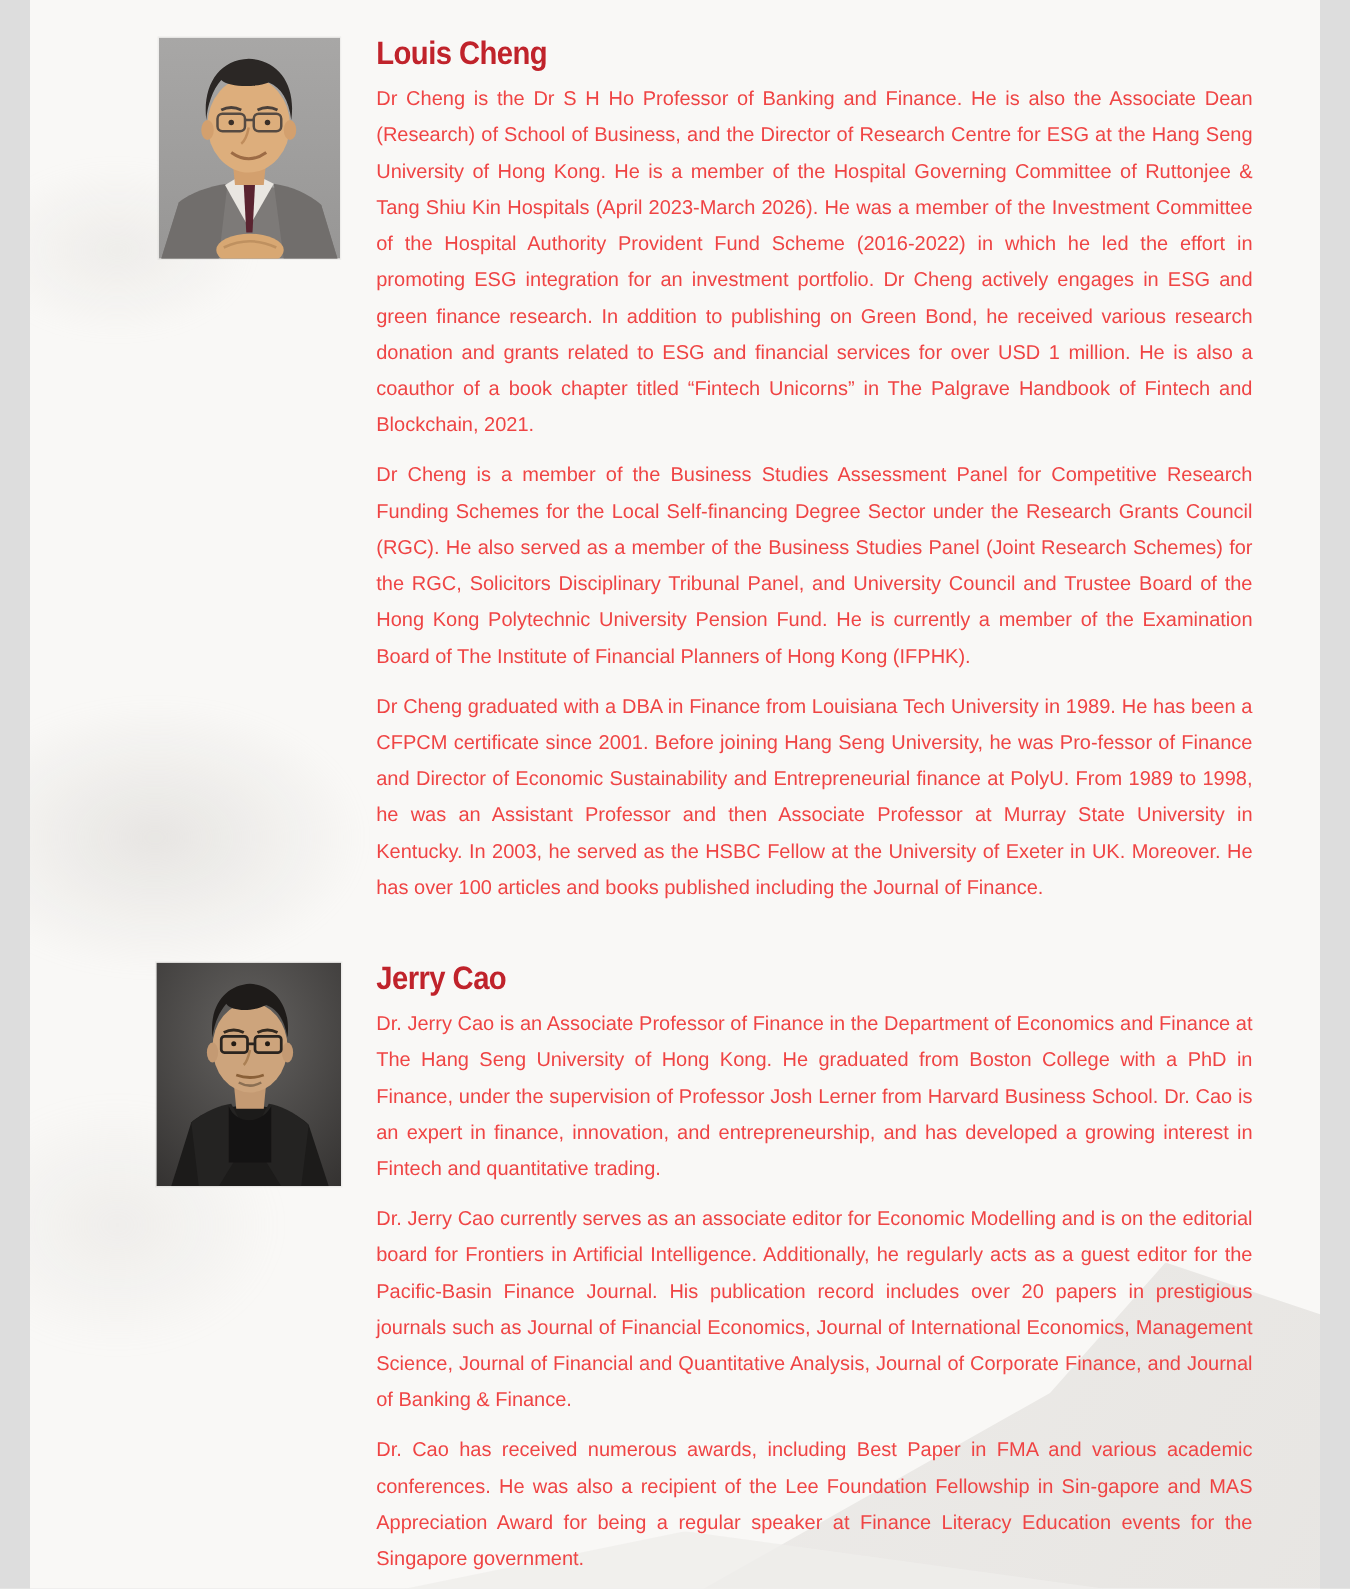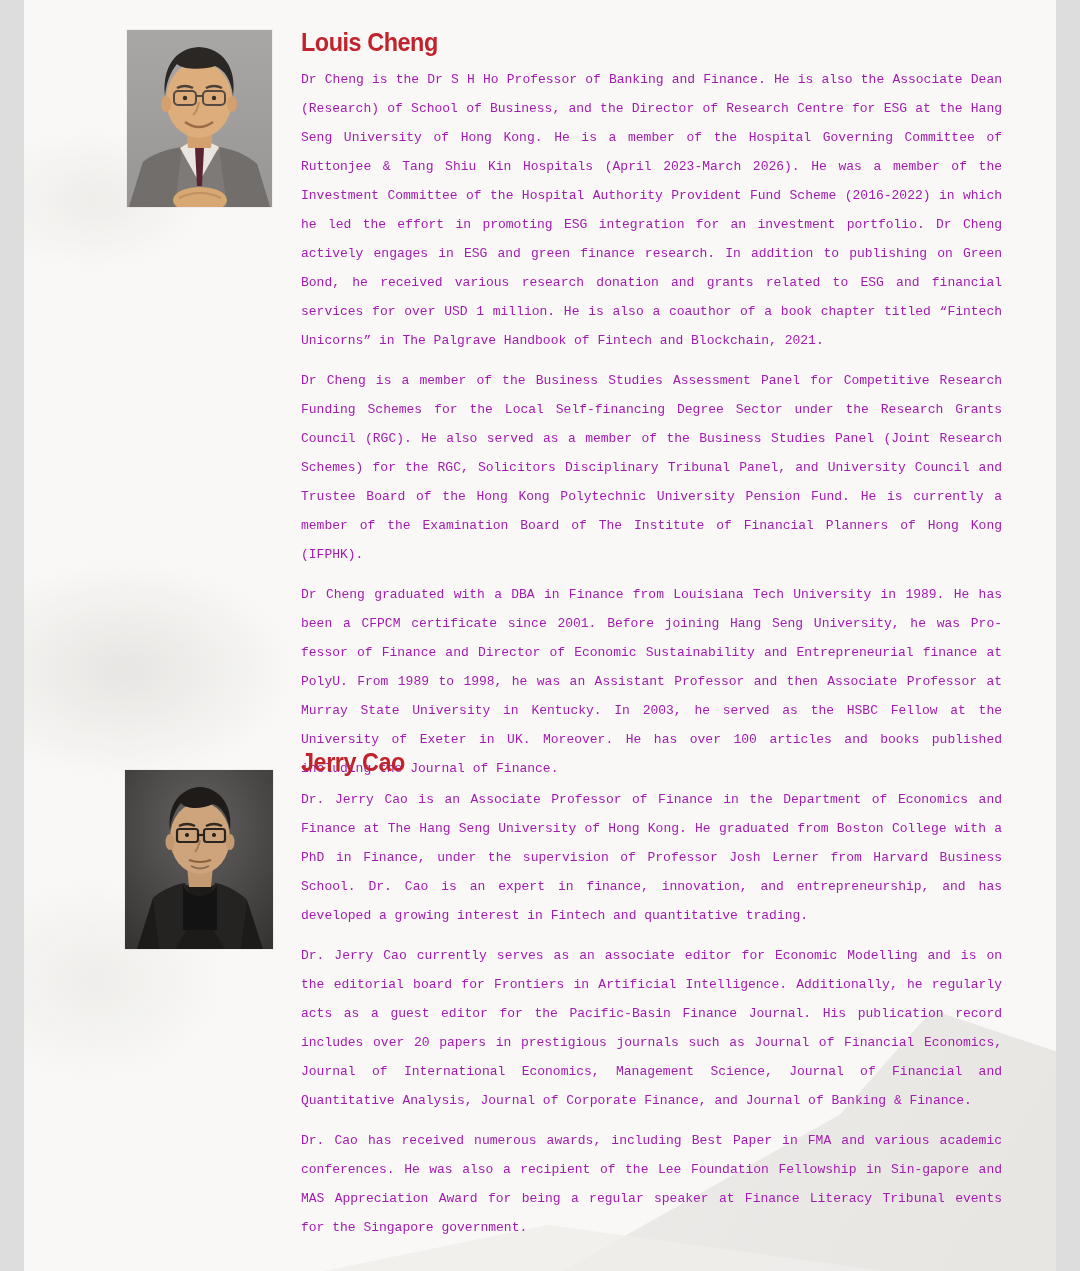"Dr Cheng is the Dr" .bio p { color: #a21caf -> #ef4444; font-family: Liberation Mono, monospace -> Liberation Sans, sans-serif; font-size: 13px -> 16px }
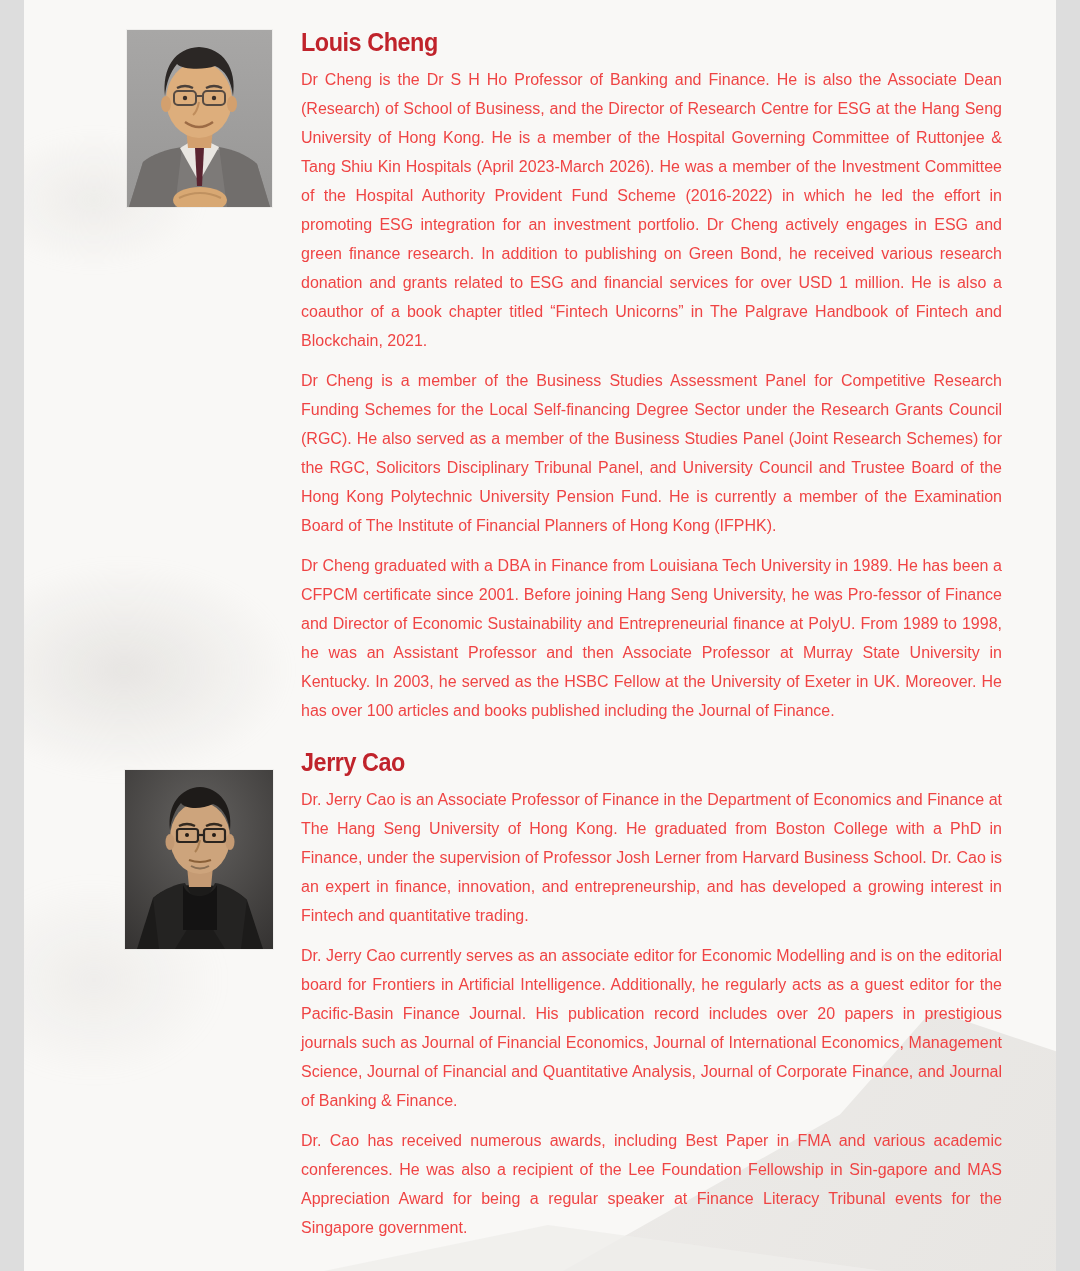"Jerry Cao" .bio-jerry { top: 748px -> 768px }
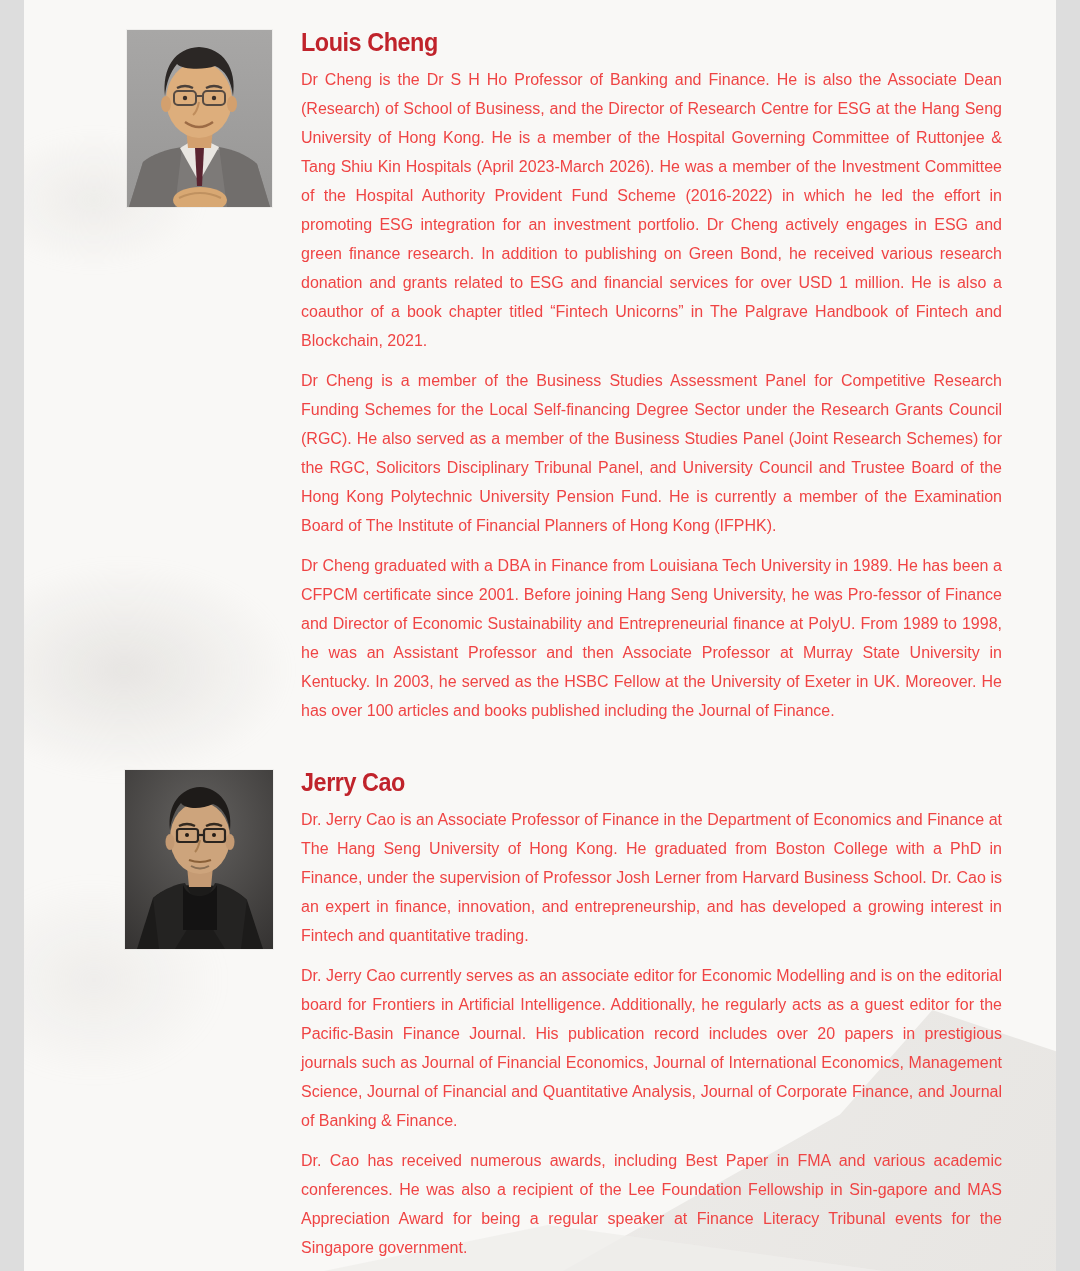"Dr. Cao has received numerous" p { text: Tribunal -> Education }
